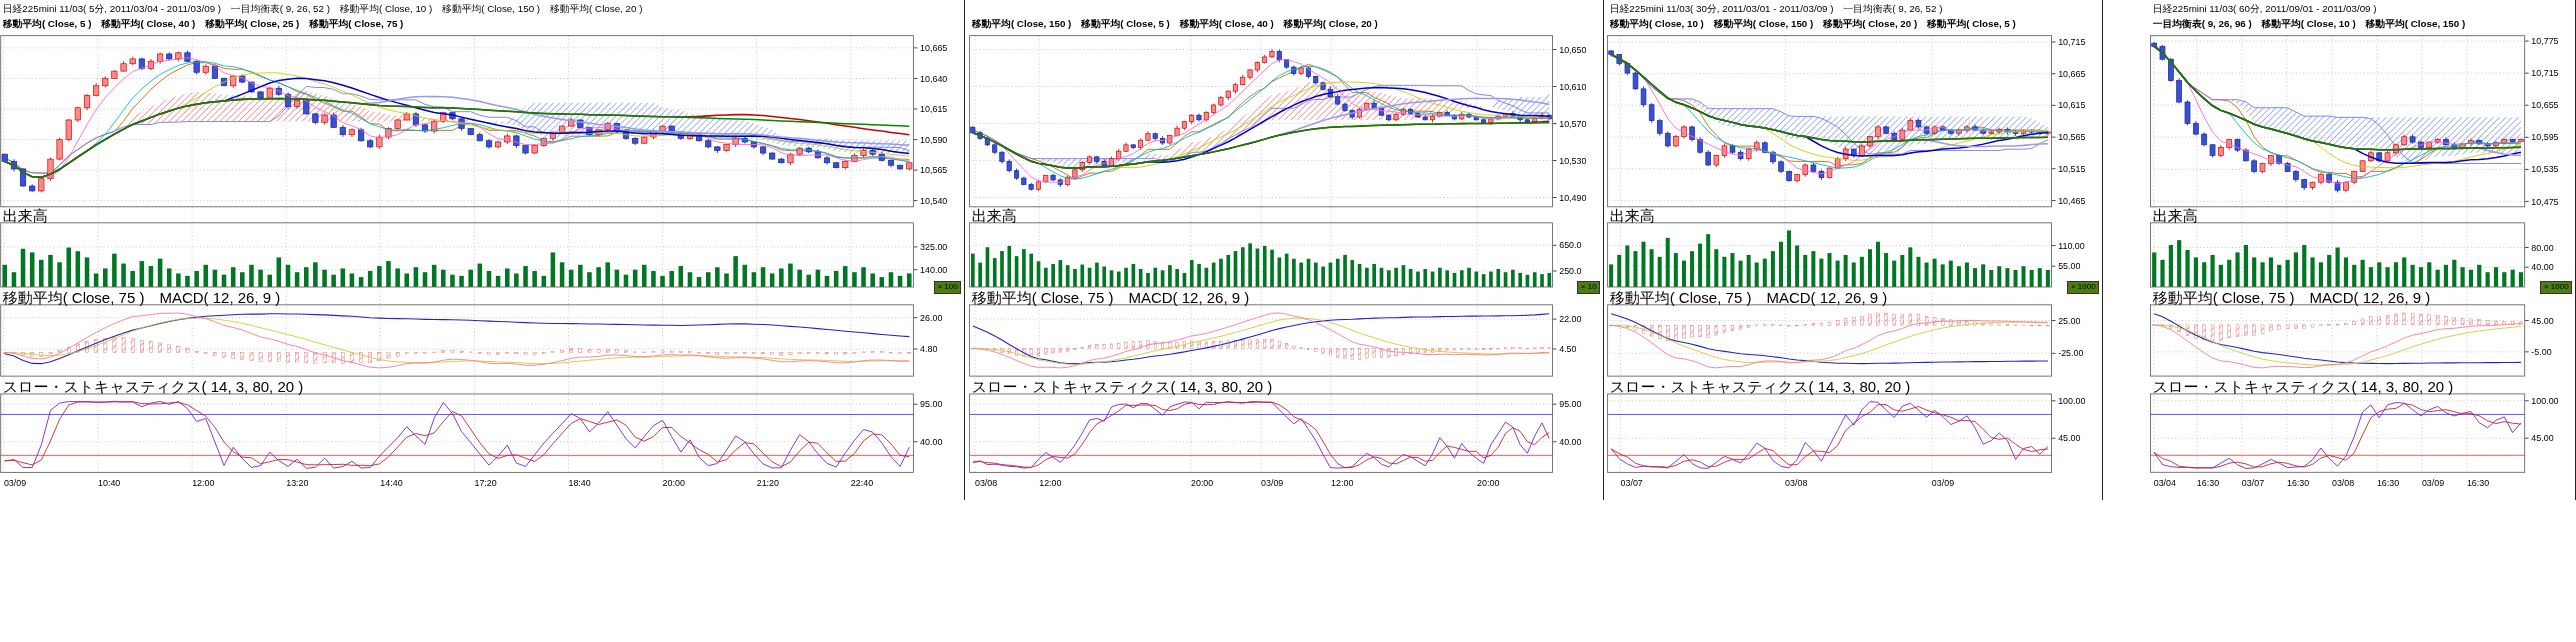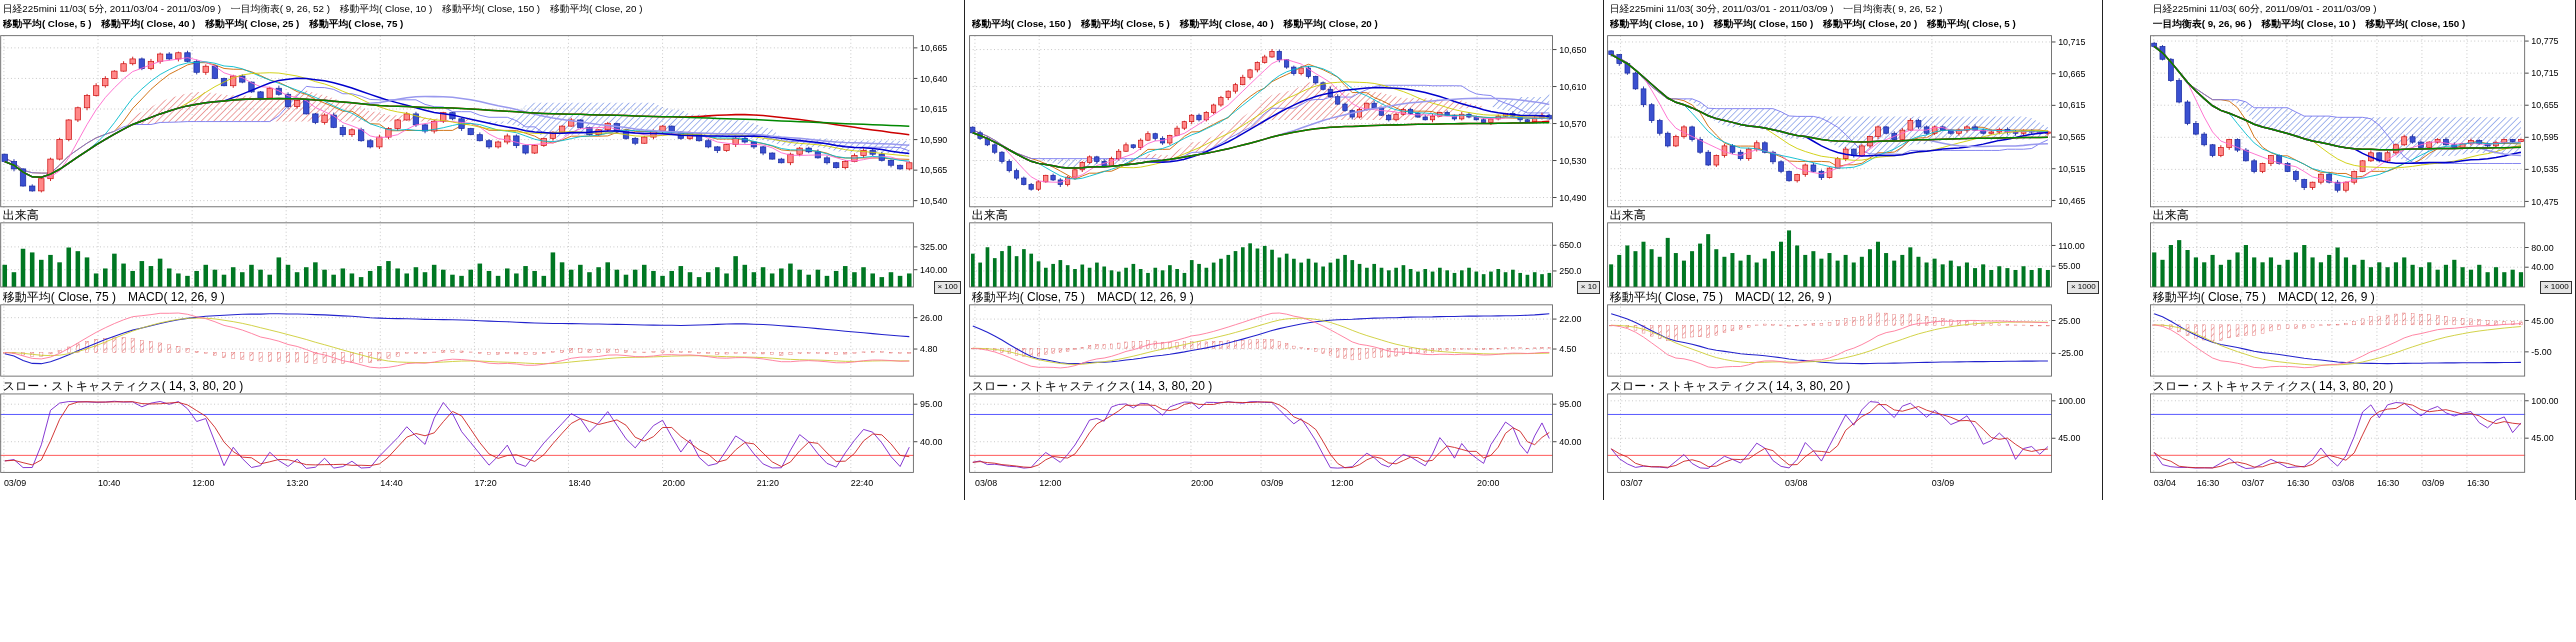"出来高" .sublbl { font-size: 12px -> 15px }
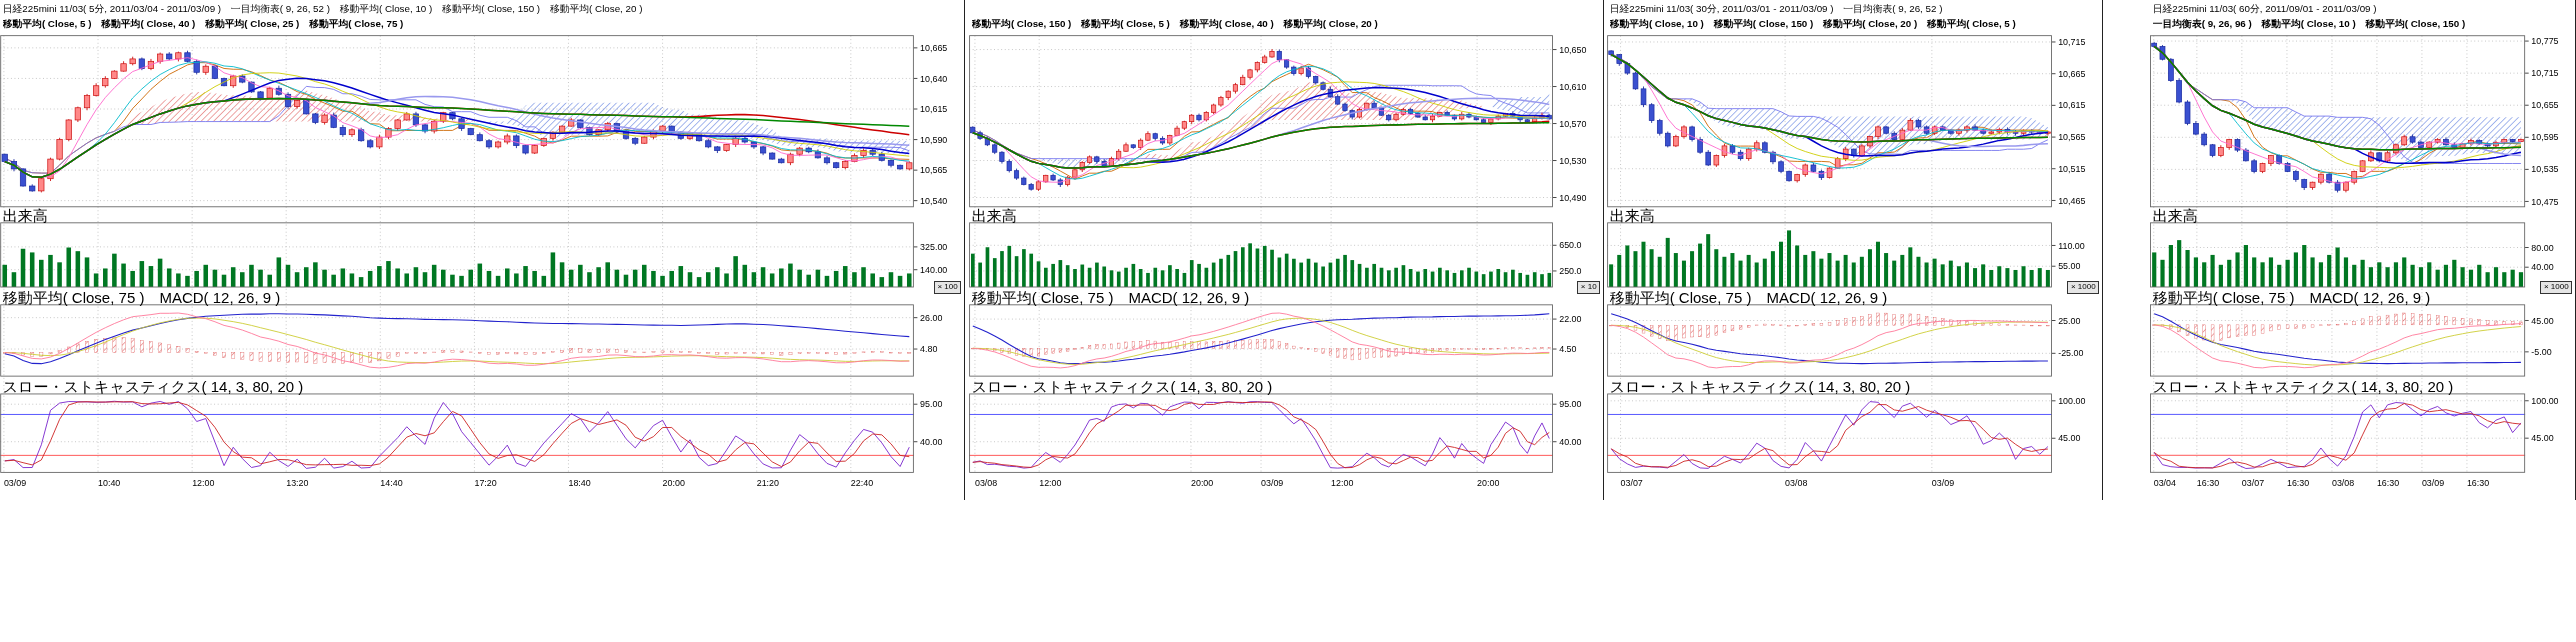"× 100" .badge { background: #e5e5e5 -> #4d7c0f }
